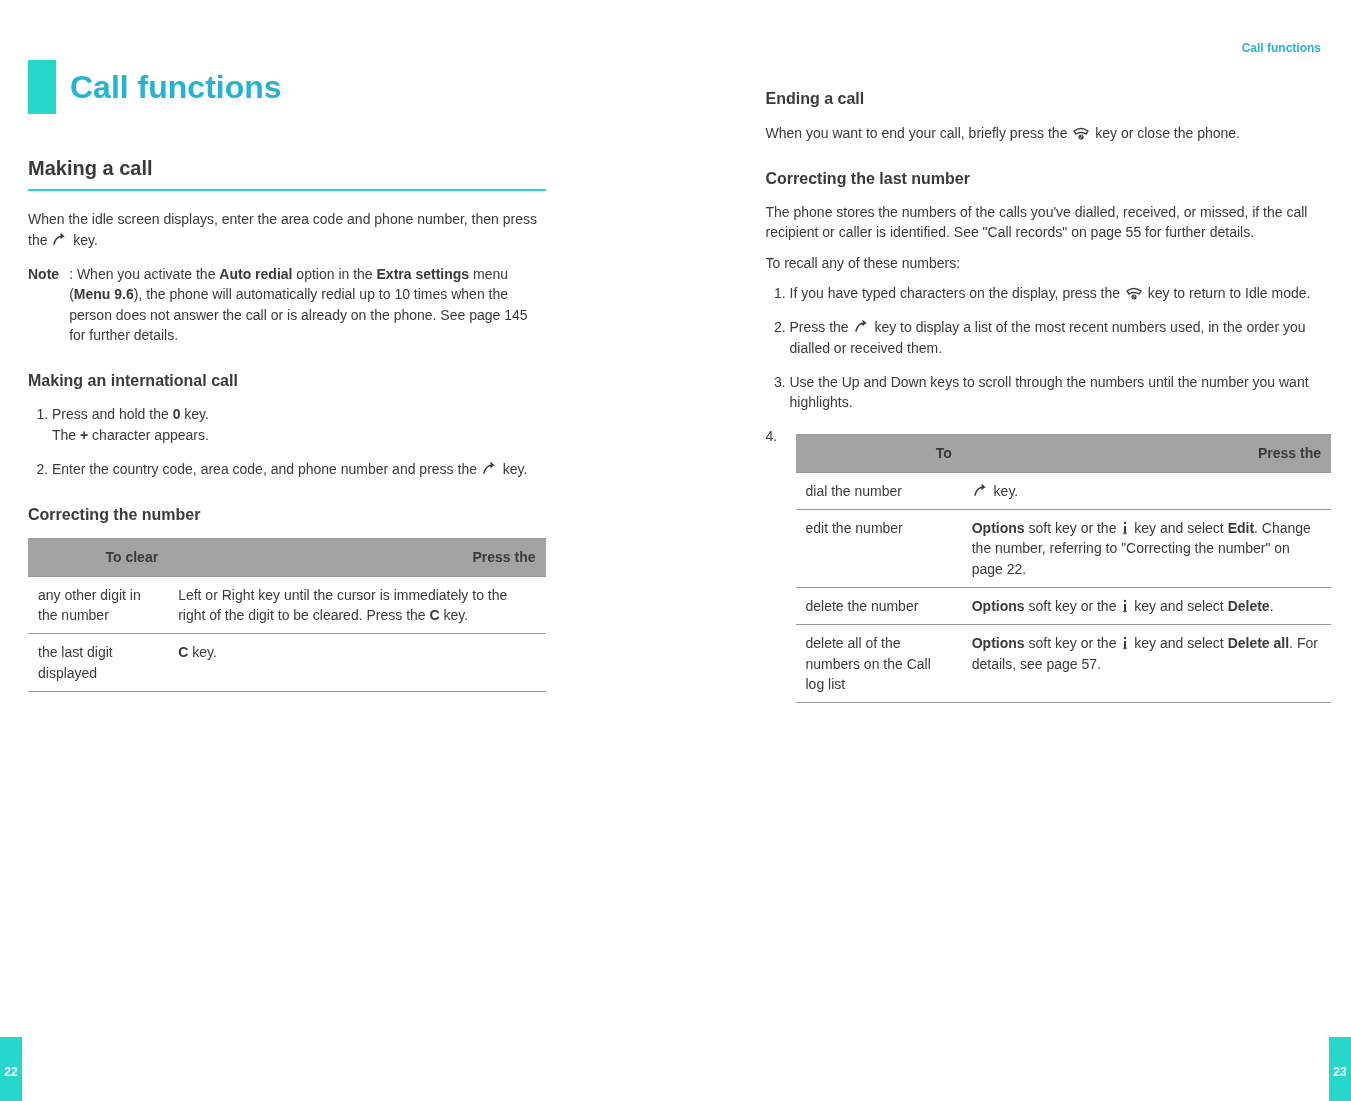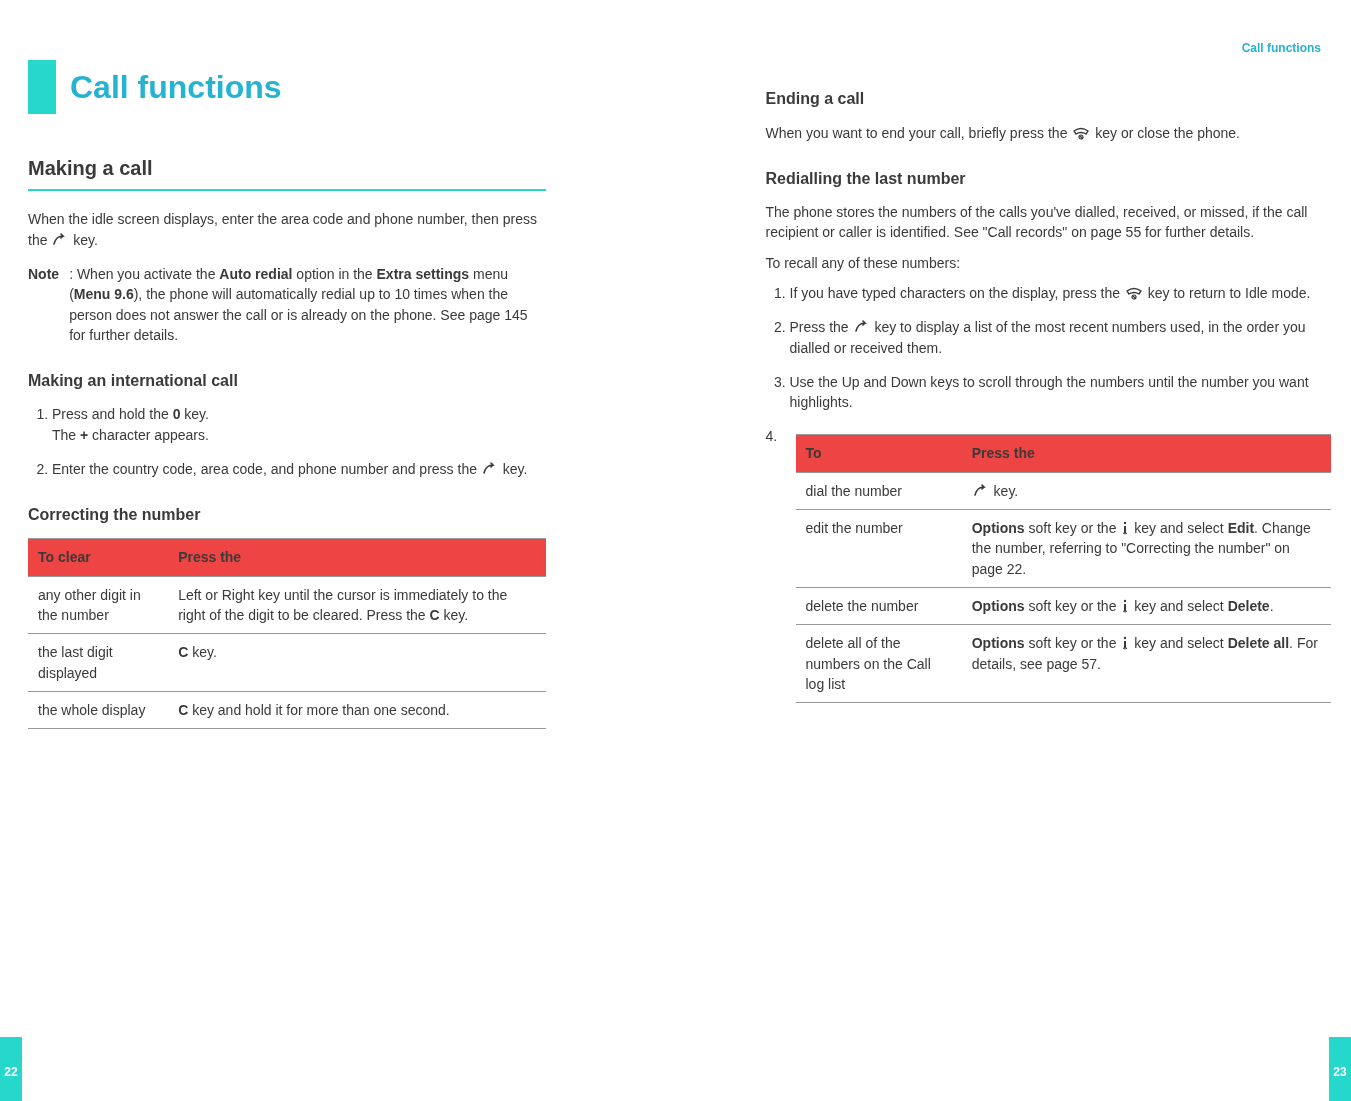"Redialling the last number" h3.subsection { text: Redialling -> Correcting }
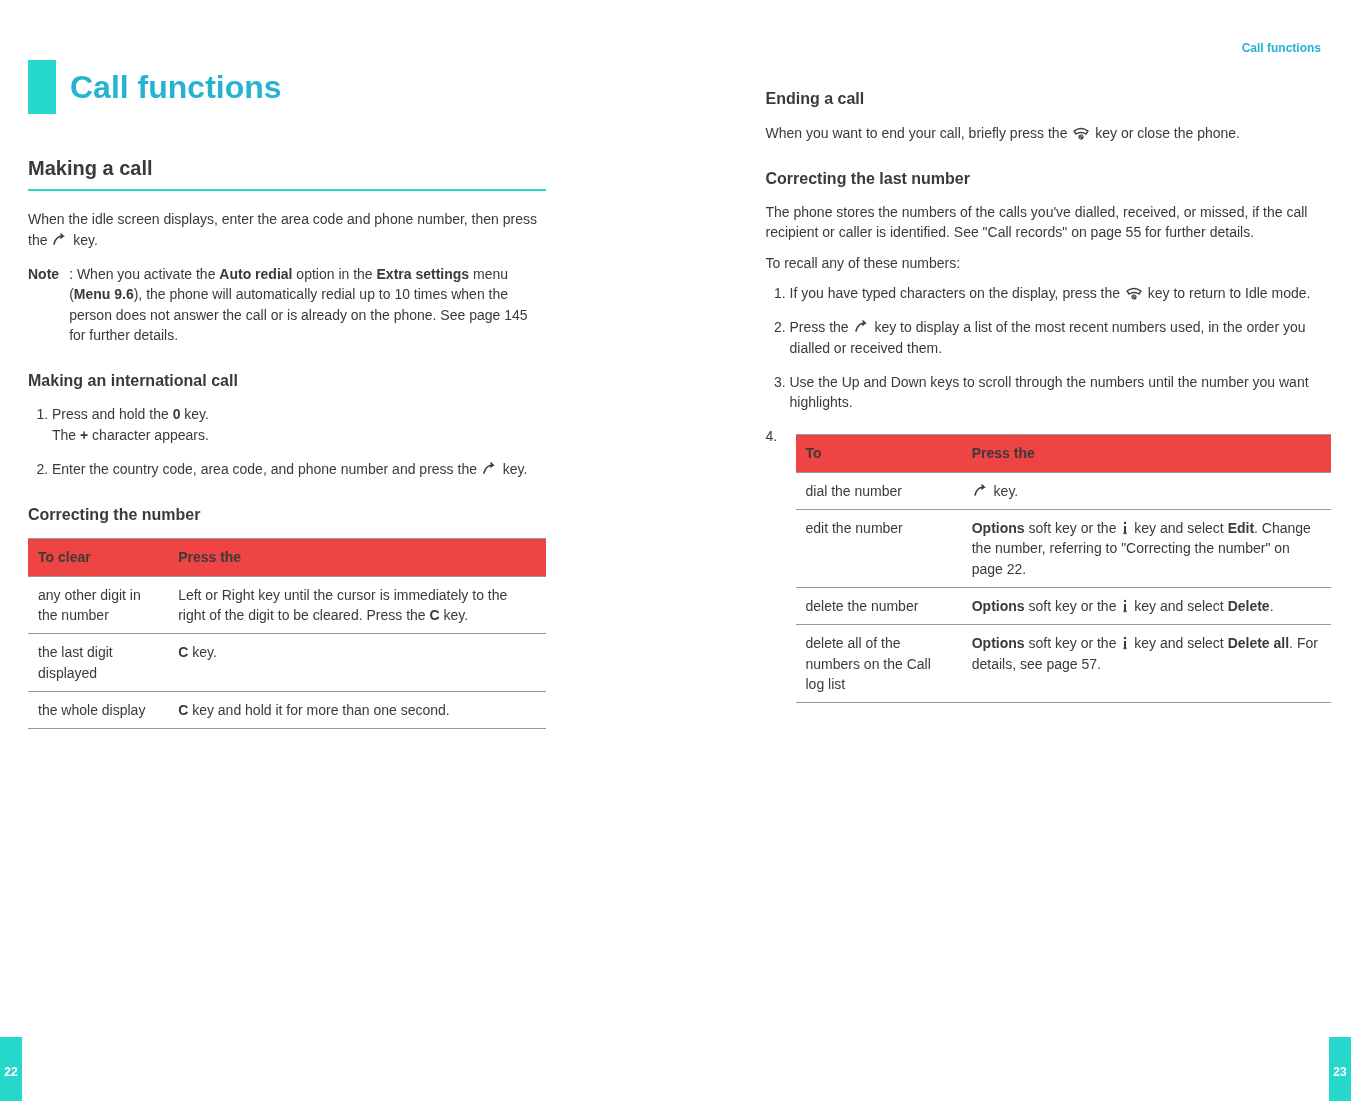"To" table.ref th { background: #ef4444 -> #a3a3a3; text-align: none -> right }
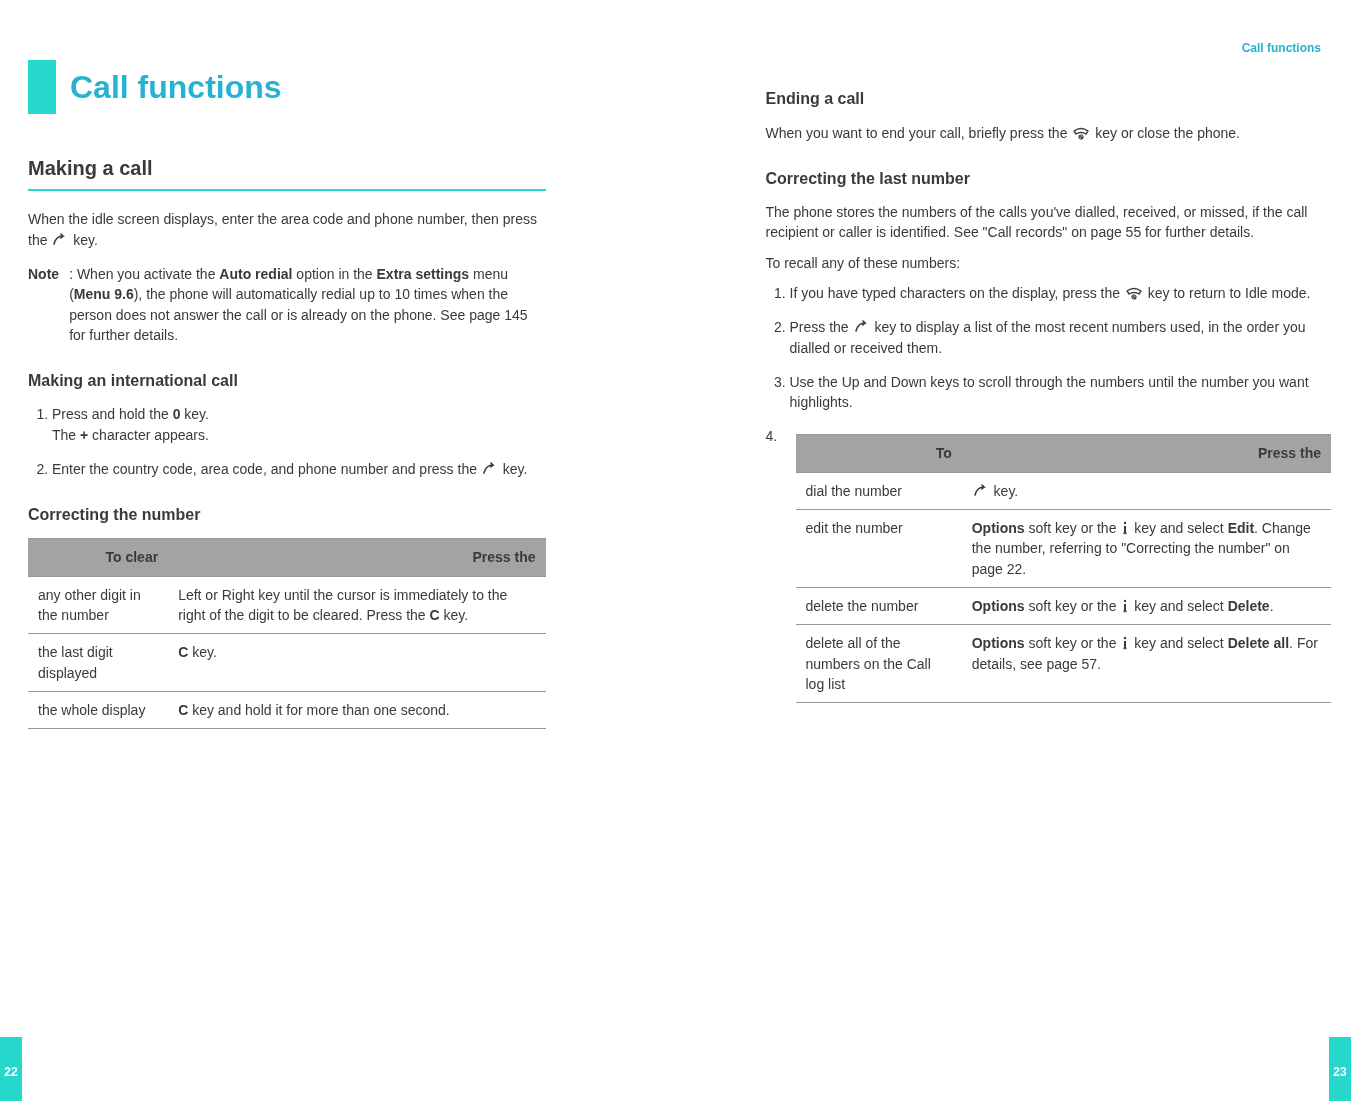"the whole display" tr { html: <tr> <td>the whole display</td> <td><span>C</span><span> key and hold it for more than one second.</span></td> </tr> -> none }
